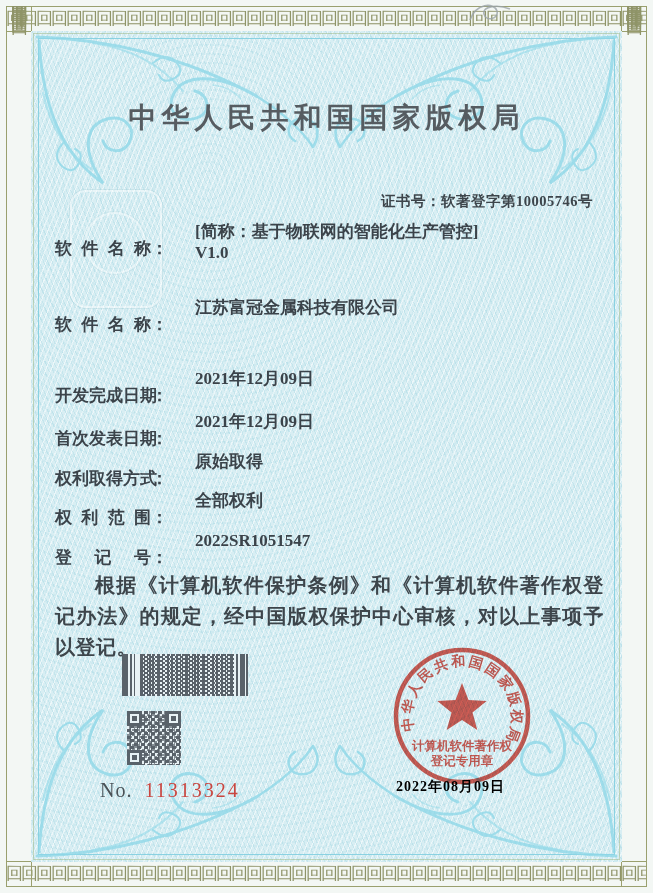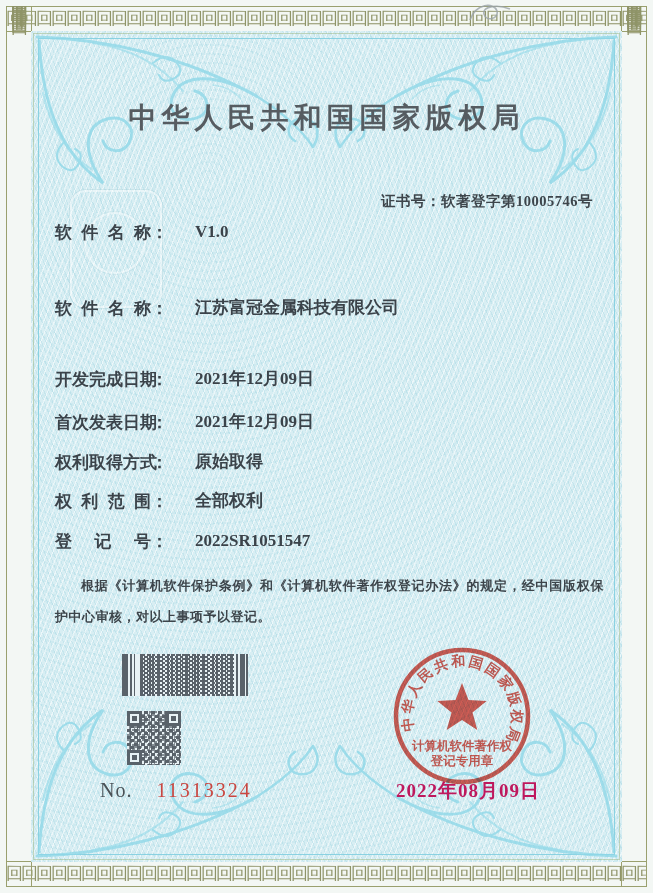"[简称：基于物联网的智能化生产管控]" div { html: none -> <div>[简称：基于物联网的智能化生产管控]</div> }
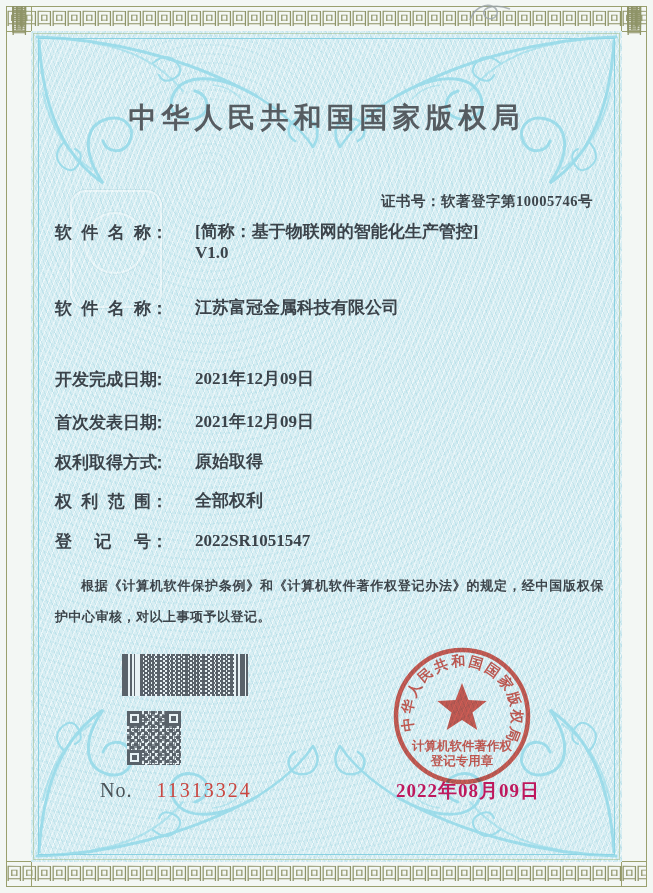"软件名称：" .flabel { margin-top: none -> 16px }
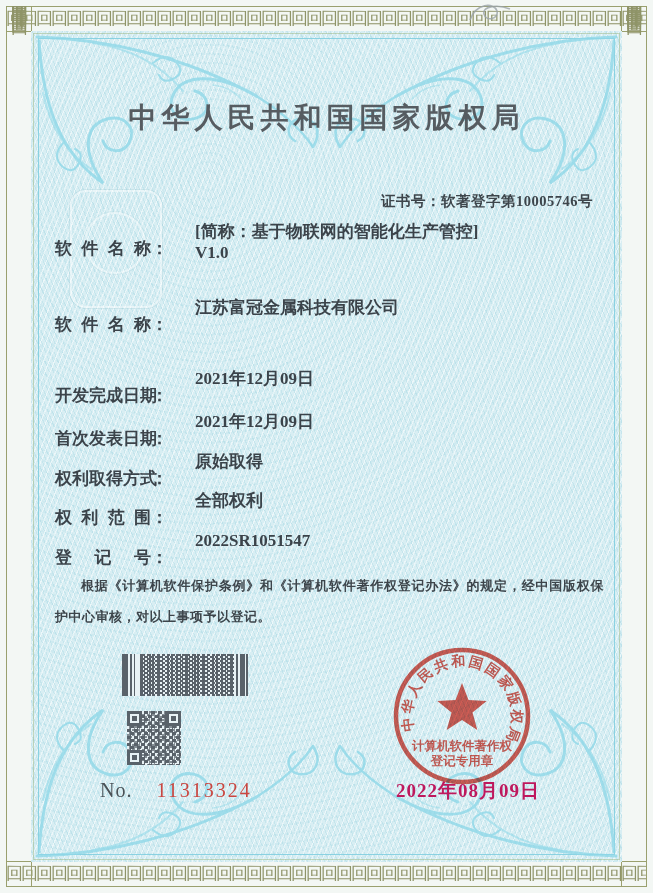"根据《计算机软件保护条例》和《计算机软件著作权登记办法》的规定，经中国版权保护中" .statement { font-size: 13px -> 20px }
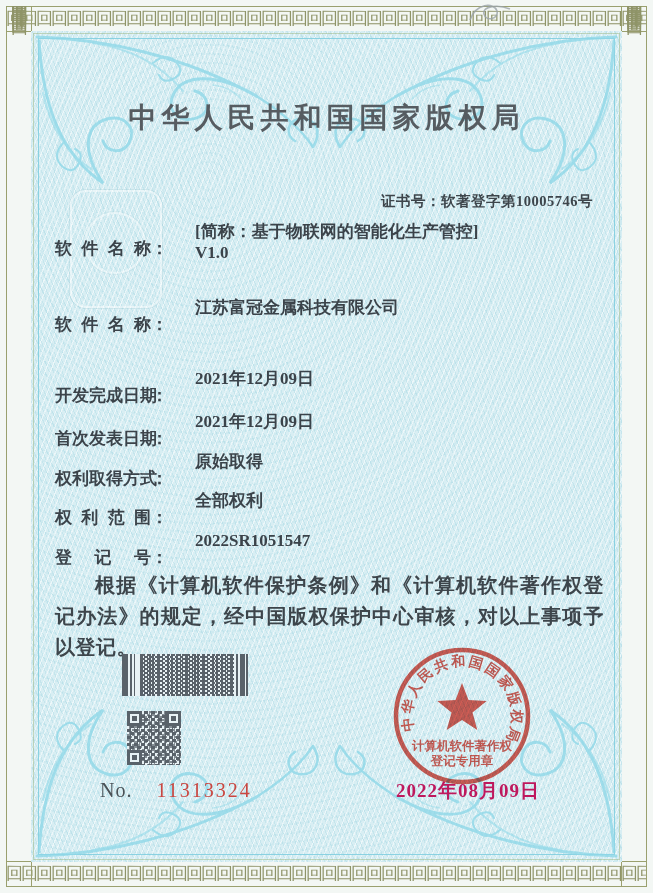"No." .serial .no-lbl { margin-right: 24px -> 12px }
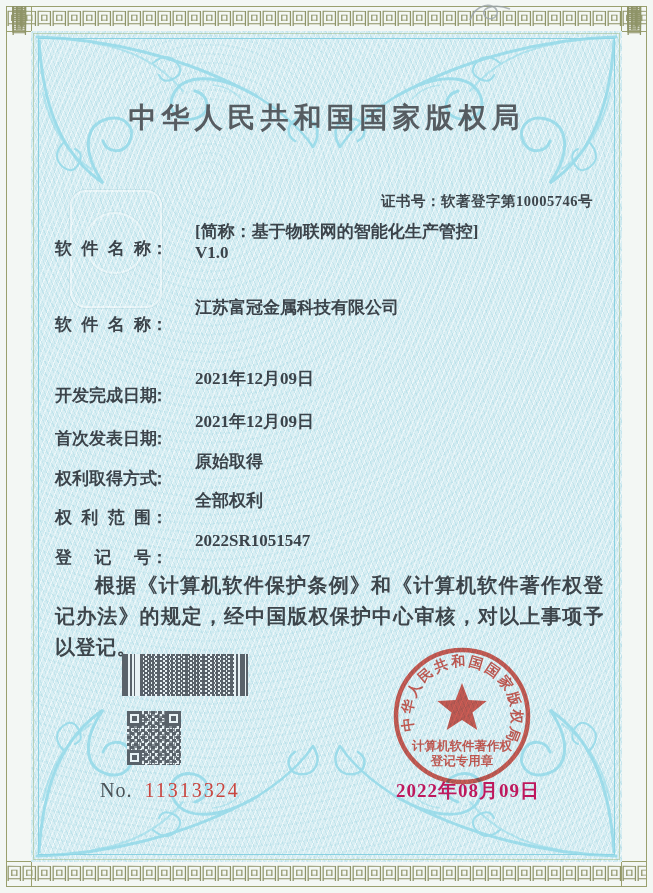"2022年08月09日" .issue-date { color: #be185d -> #000000; font-size: 19px -> 14px }
